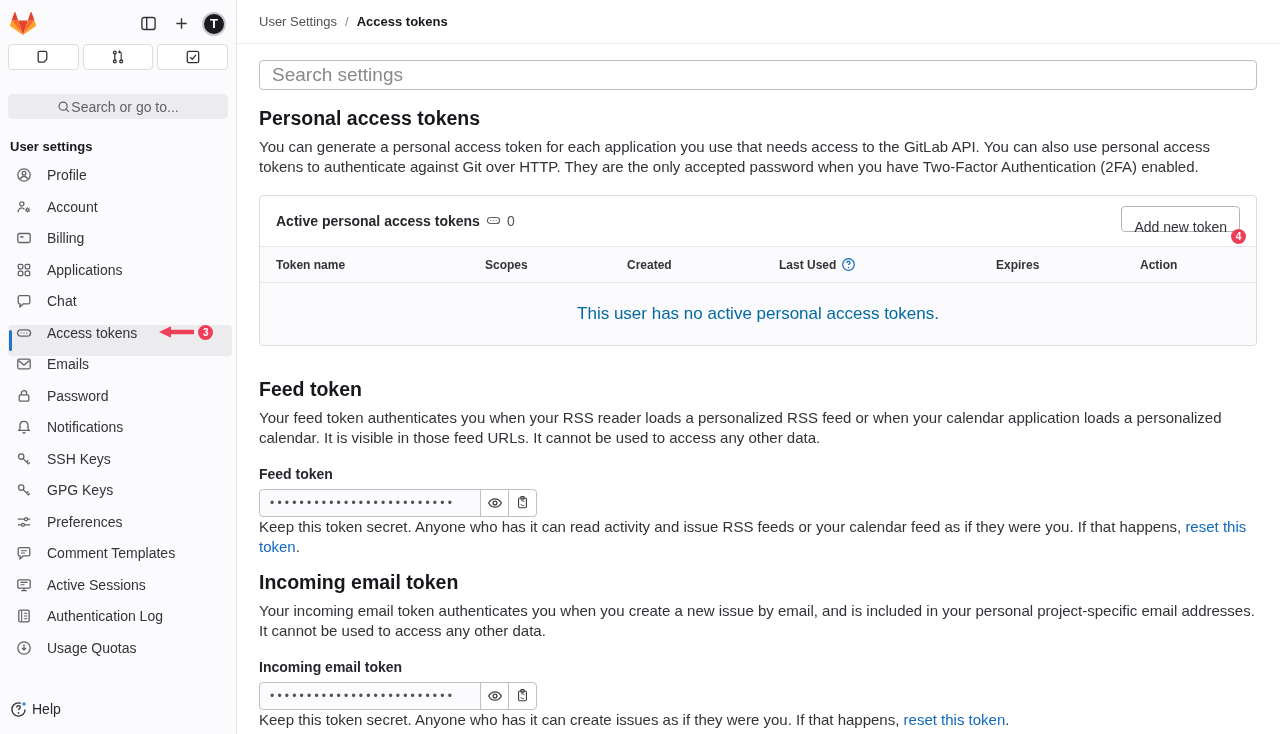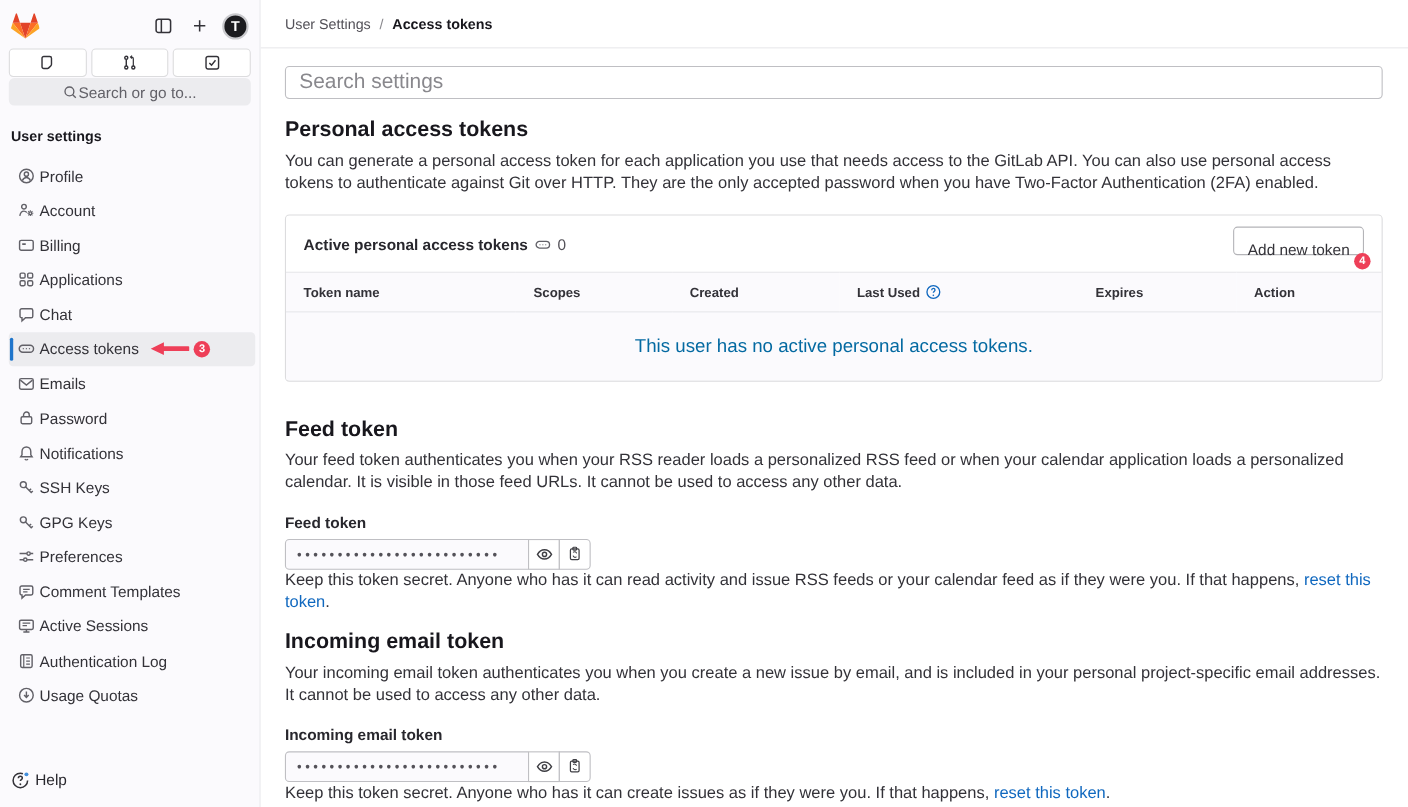"Search or go to..." .sb-search { margin: 1px 8px 0 8px -> 24px 8px 0 8px }
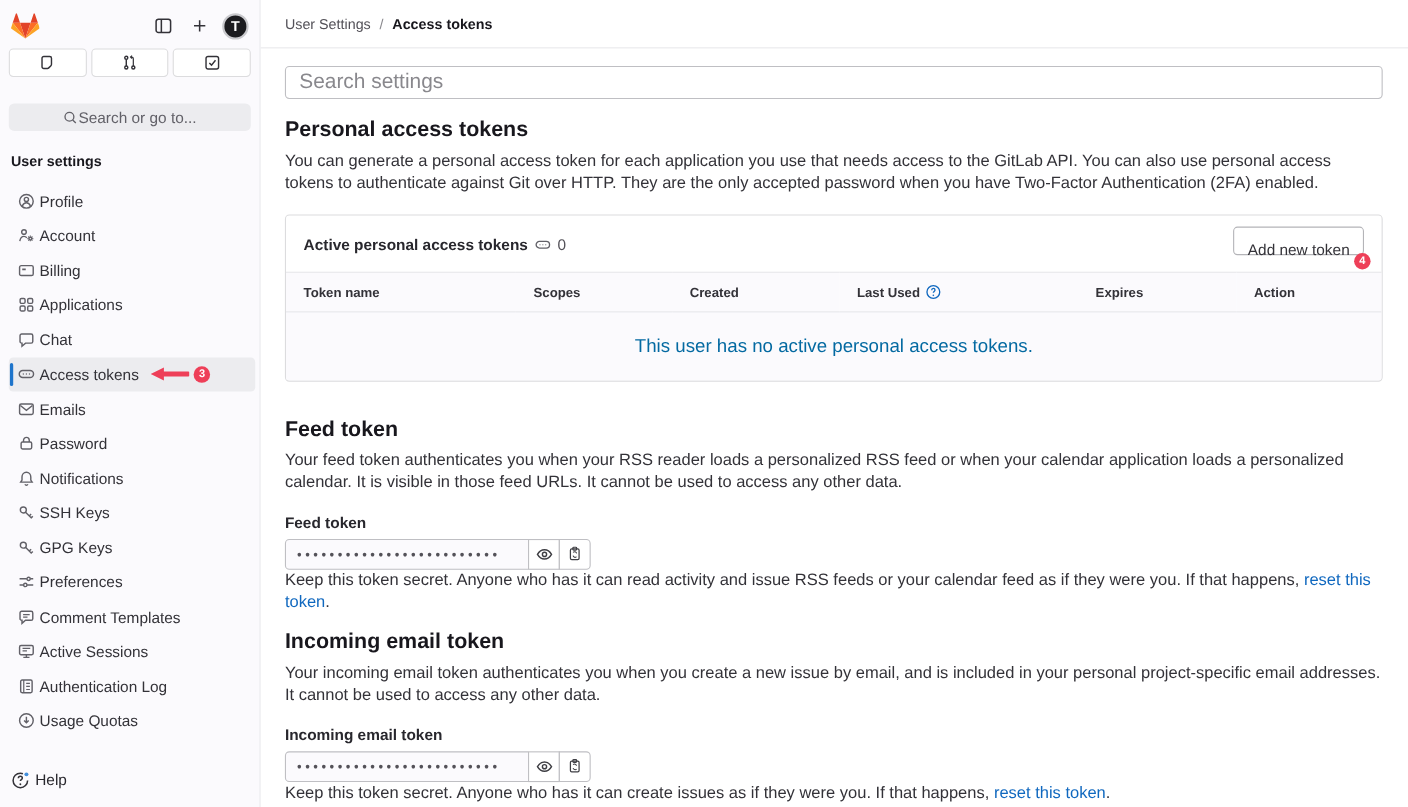"Profile" .nav-item { align-items: center -> flex-start; gap: 4px -> 15px }
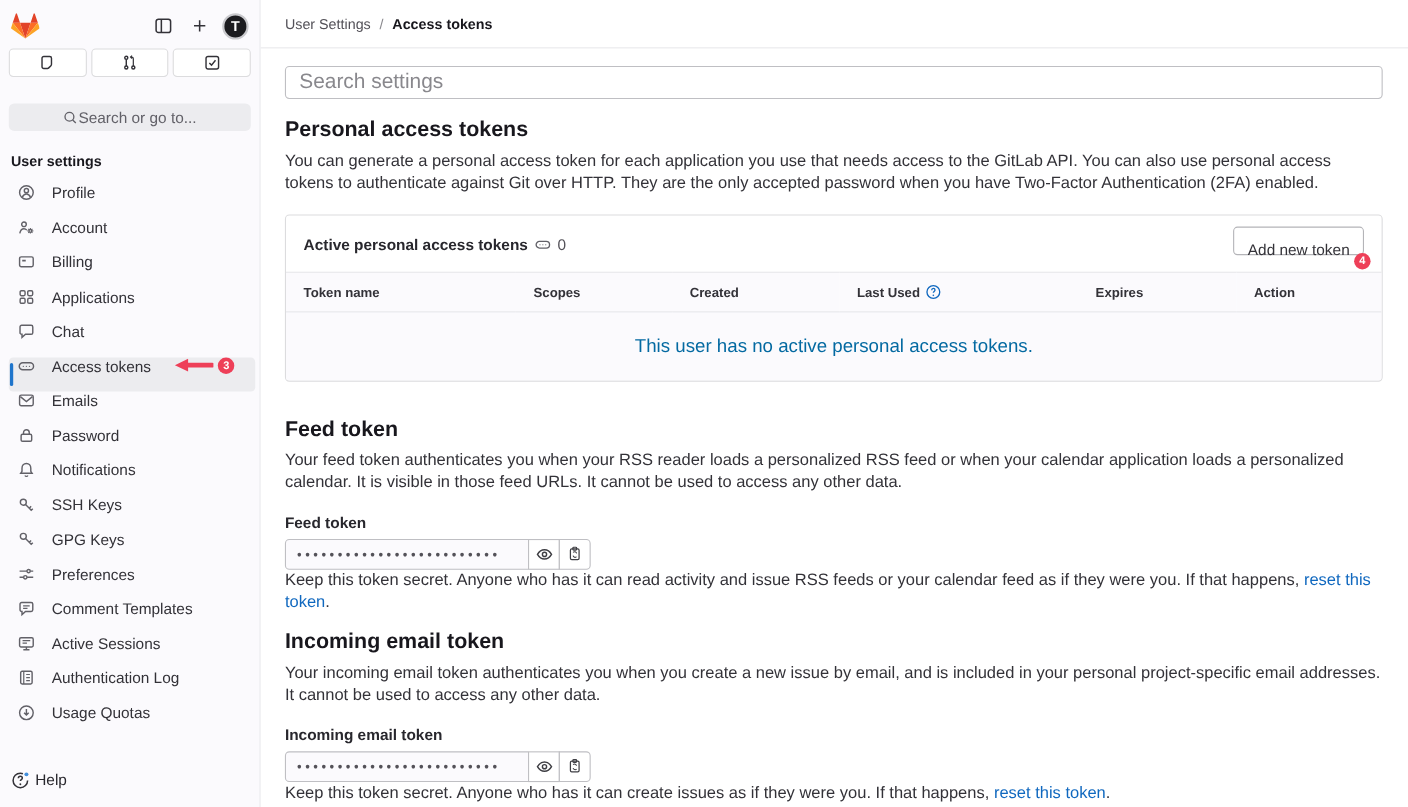"Active personal access tokens" .card-header-left { align-items: flex-end -> flex-start }
